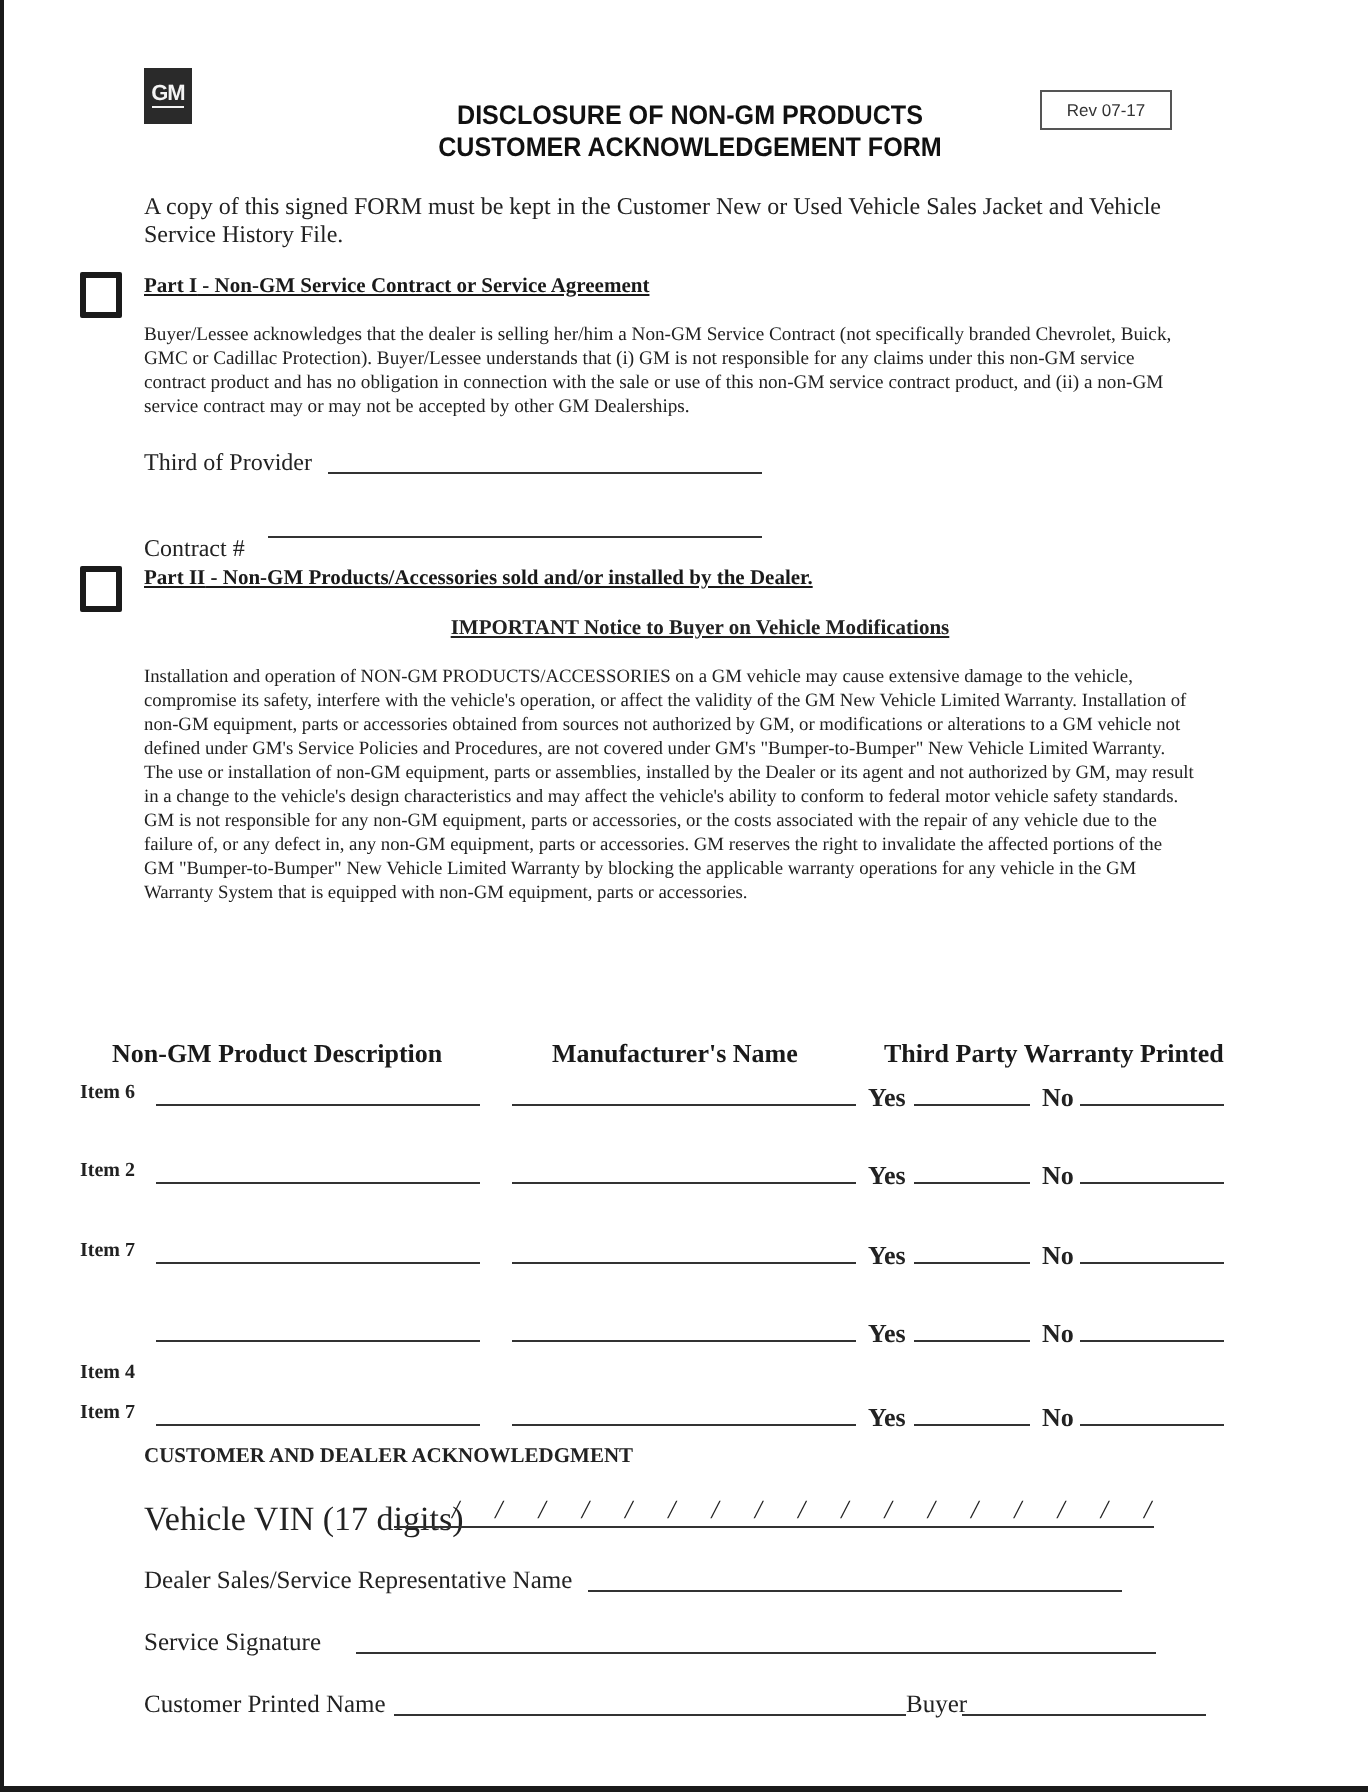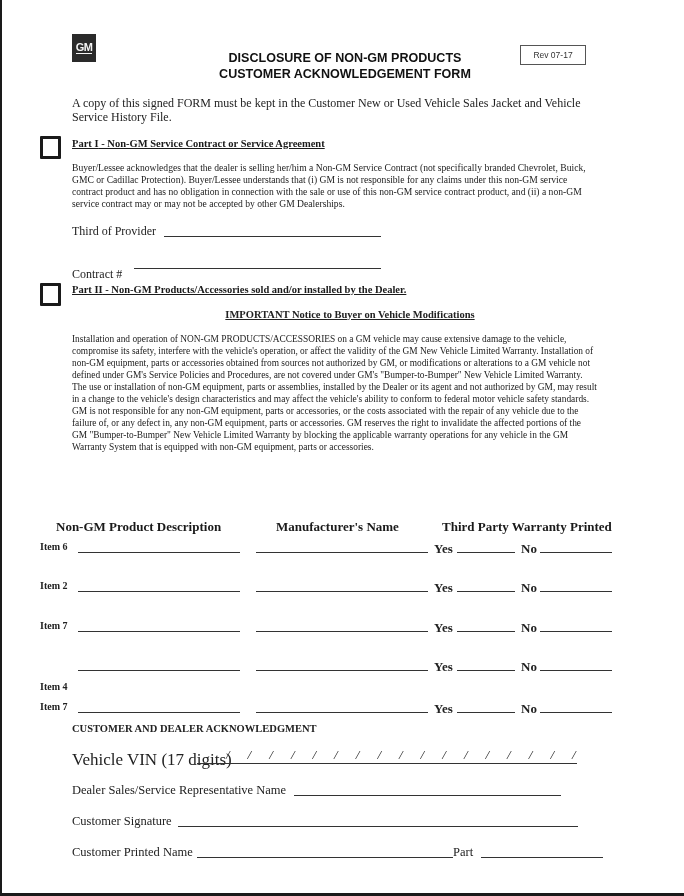"Customer Signature" div.field-label { text: Customer -> Service }
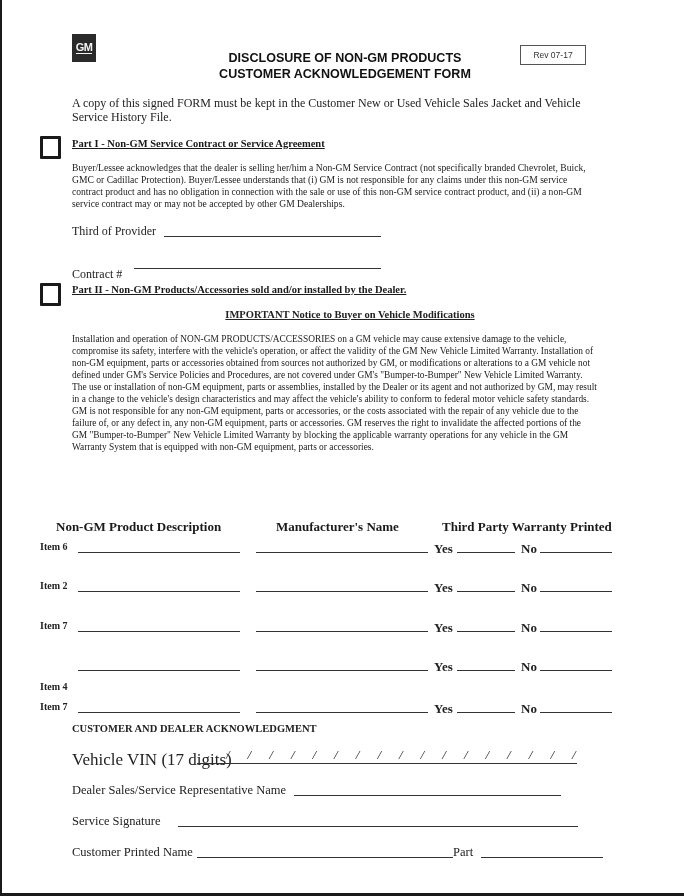"Part" div.field-label { text: Part -> Buyer }
